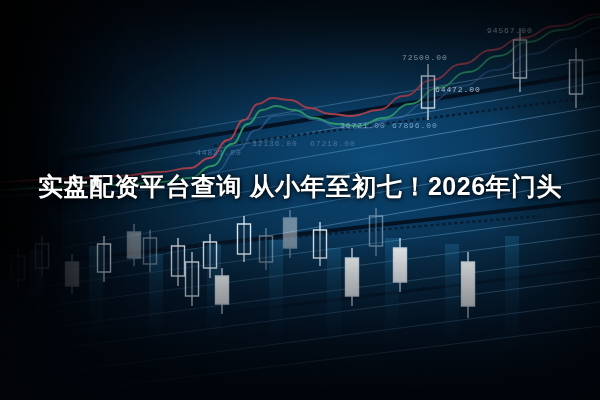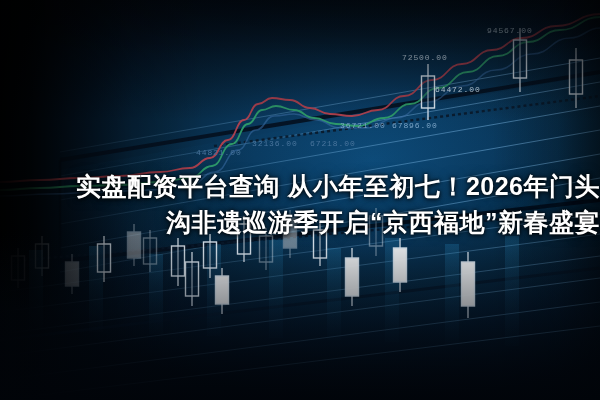"实盘配资平台查询 从小年至初七！2026年门头" .title-wrap { text-align: right -> center }
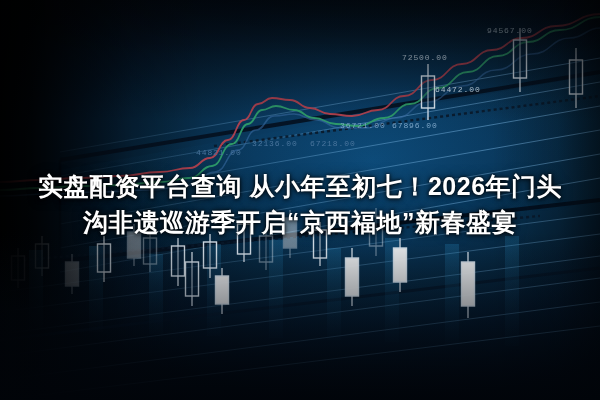"沟非遗巡游季开启“京西福地”新春盛宴" div.title-line { html: <div>沟非遗巡游季开启“京西福地”新春盛宴</div> -> none }
